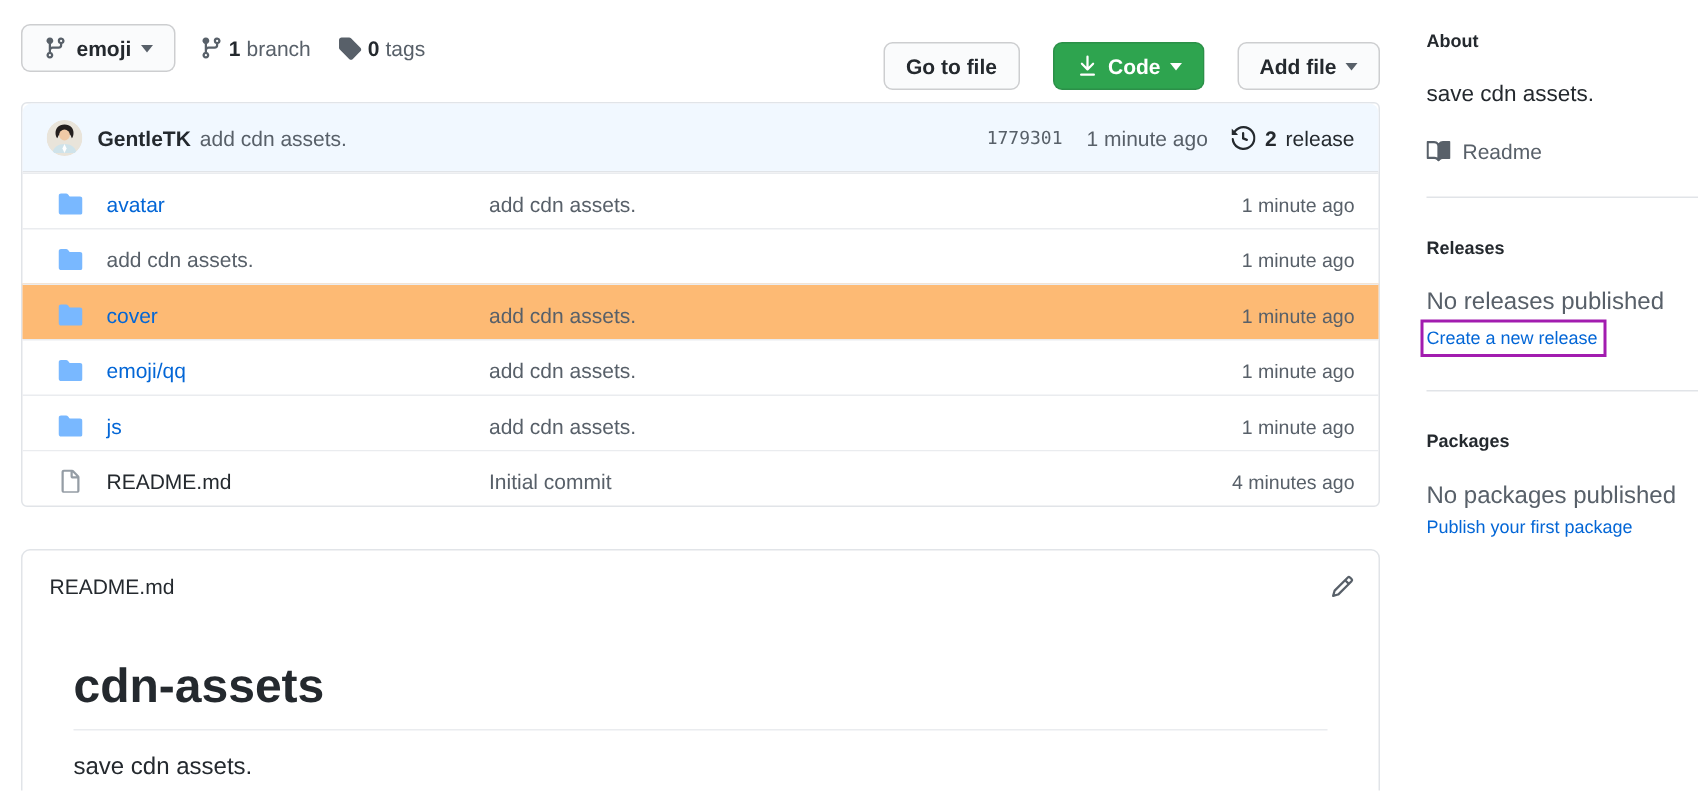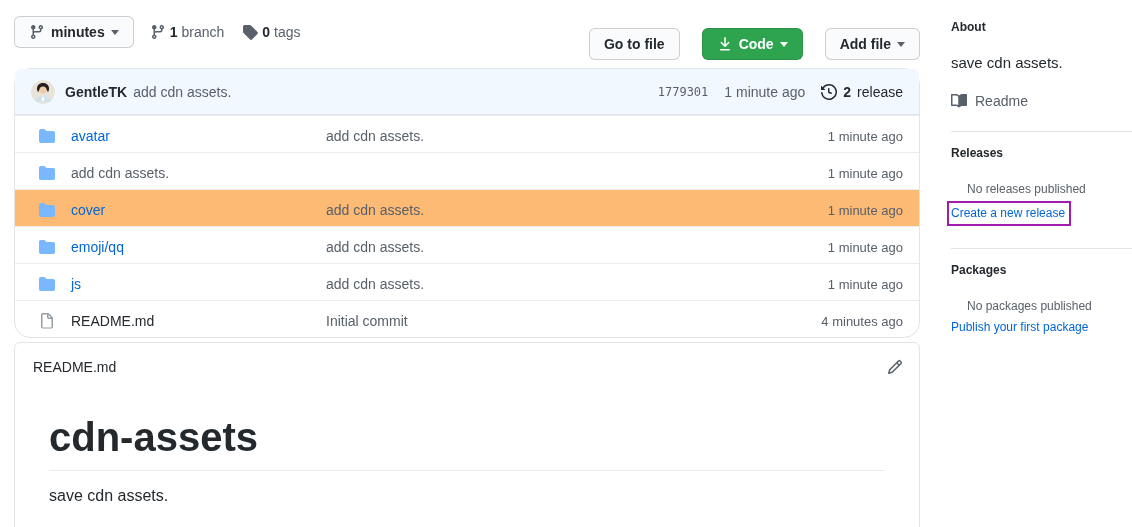"minutes" span { text: minutes -> emoji }
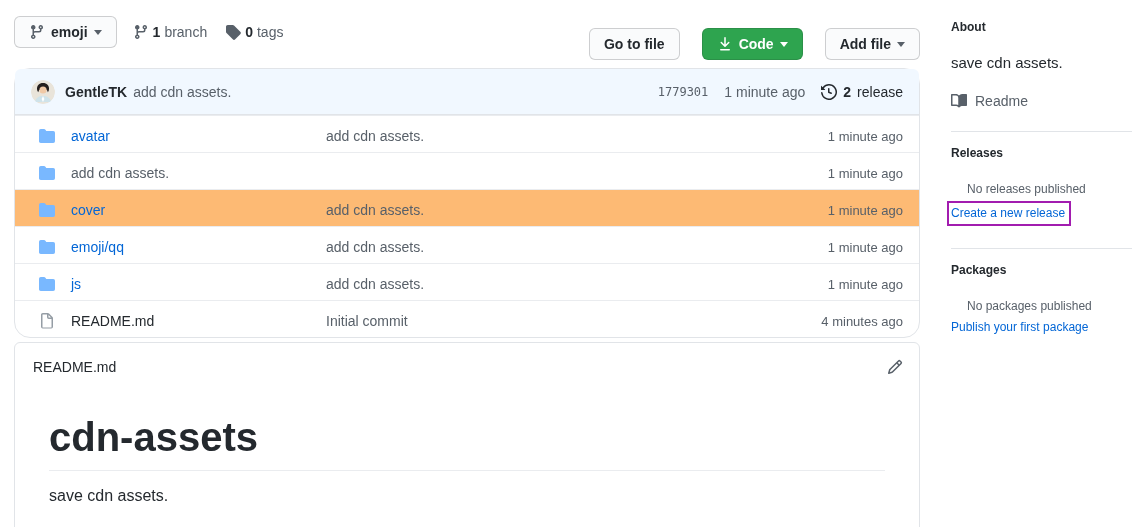"GentleTK" .file-box { border-radius: 16px -> 4px; margin-bottom: 4px -> 28px }
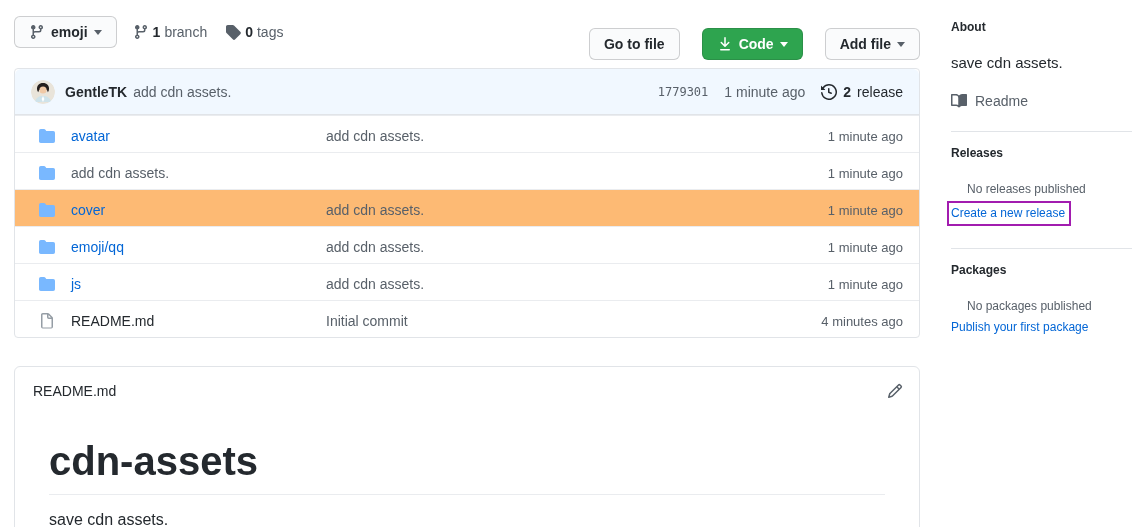"Releases" .sb-section { padding: 14px 0 22px -> 26px 0 22px }
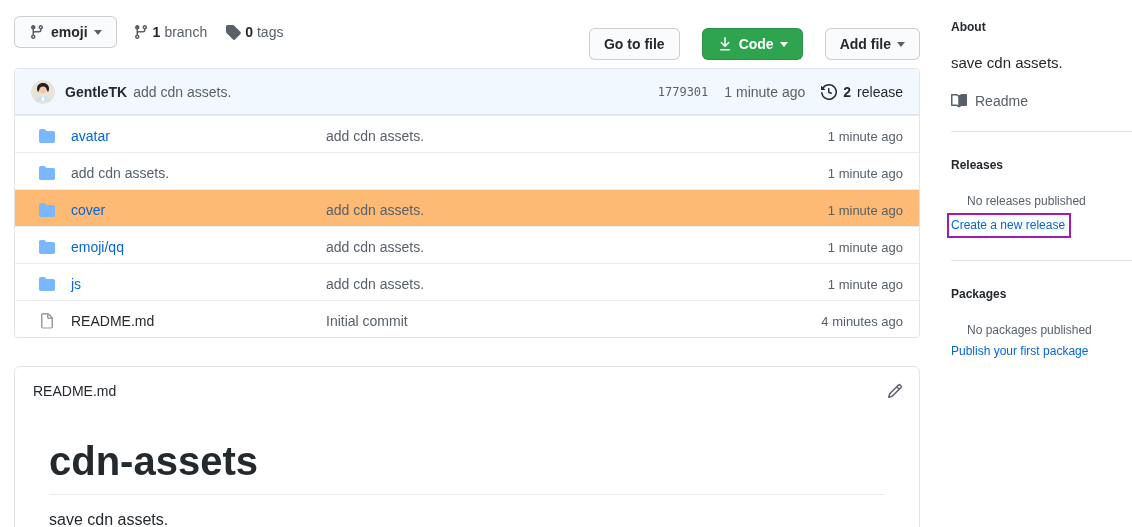"No releases published" .sb-small { font-size: 12px -> 16px; margin: 20px 16px 2px -> 20px 0 2px }
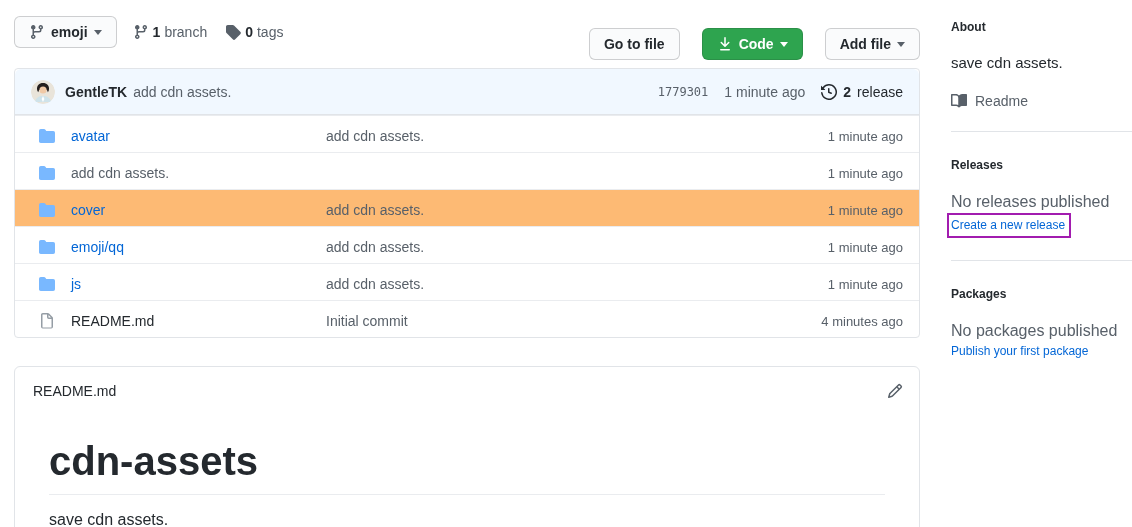"cdn-assets" .readme-title { font-size: 40px -> 32px }
